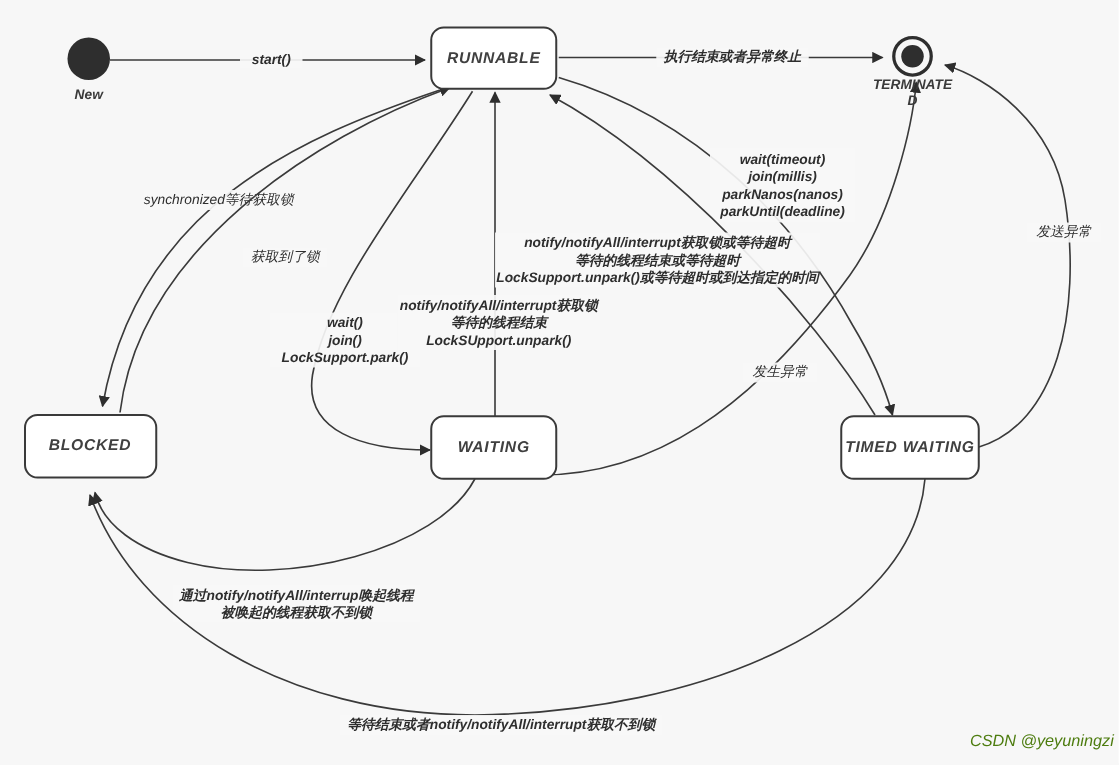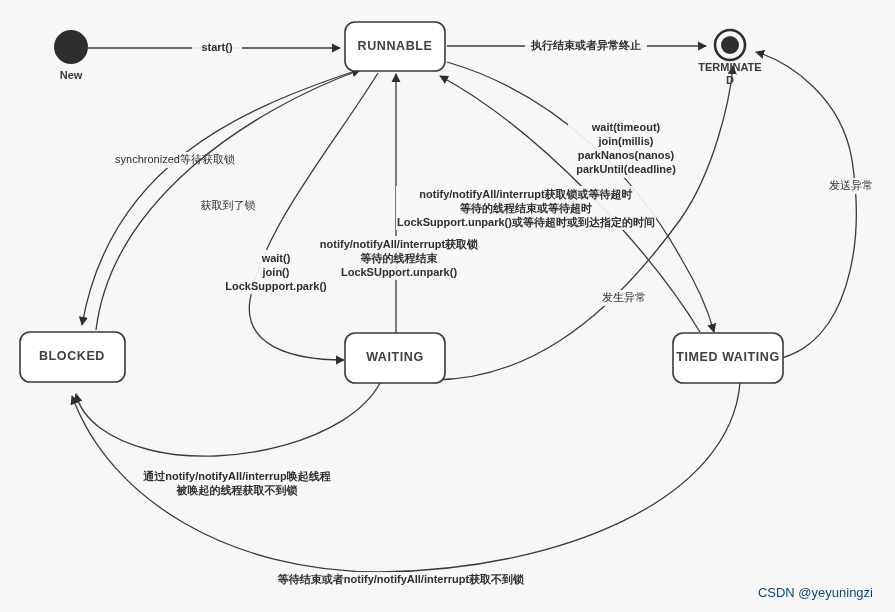"start()" #canvas { font-style: none -> italic }
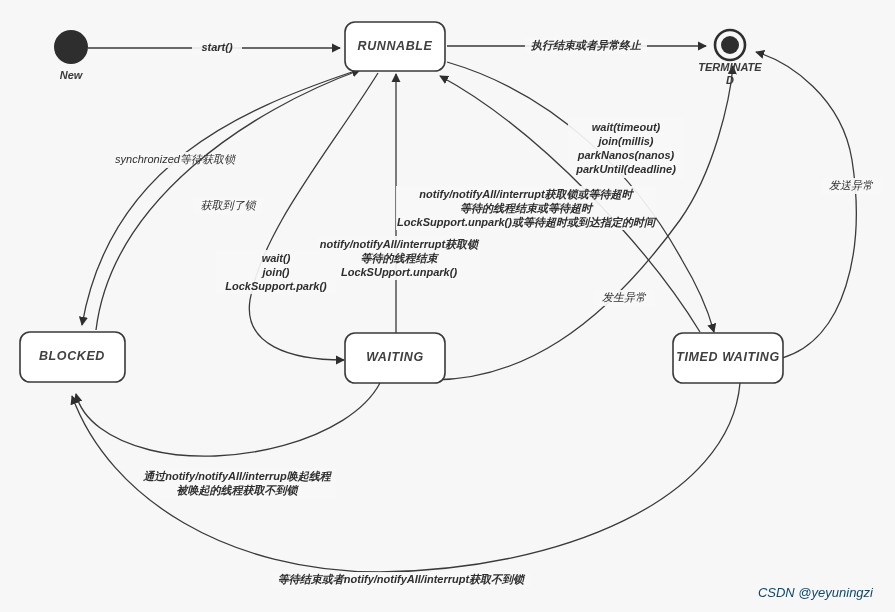"CSDN @yeyuningzi" .watermark { color: #0c4a6e -> #4d7c0f; right: 22px -> 4px }
